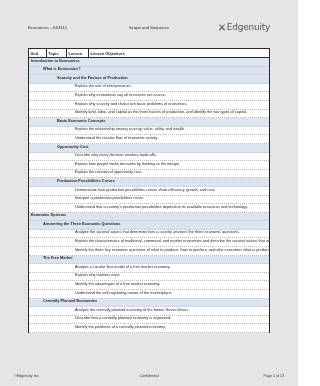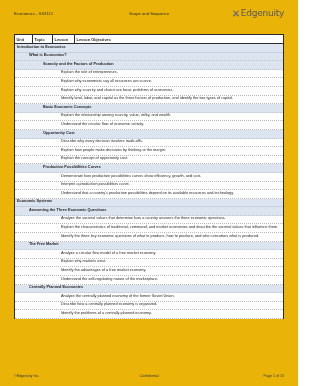"Edgenuity" .page { background: #eab308 -> #e5e5e5; padding: 0 -> 14px }
